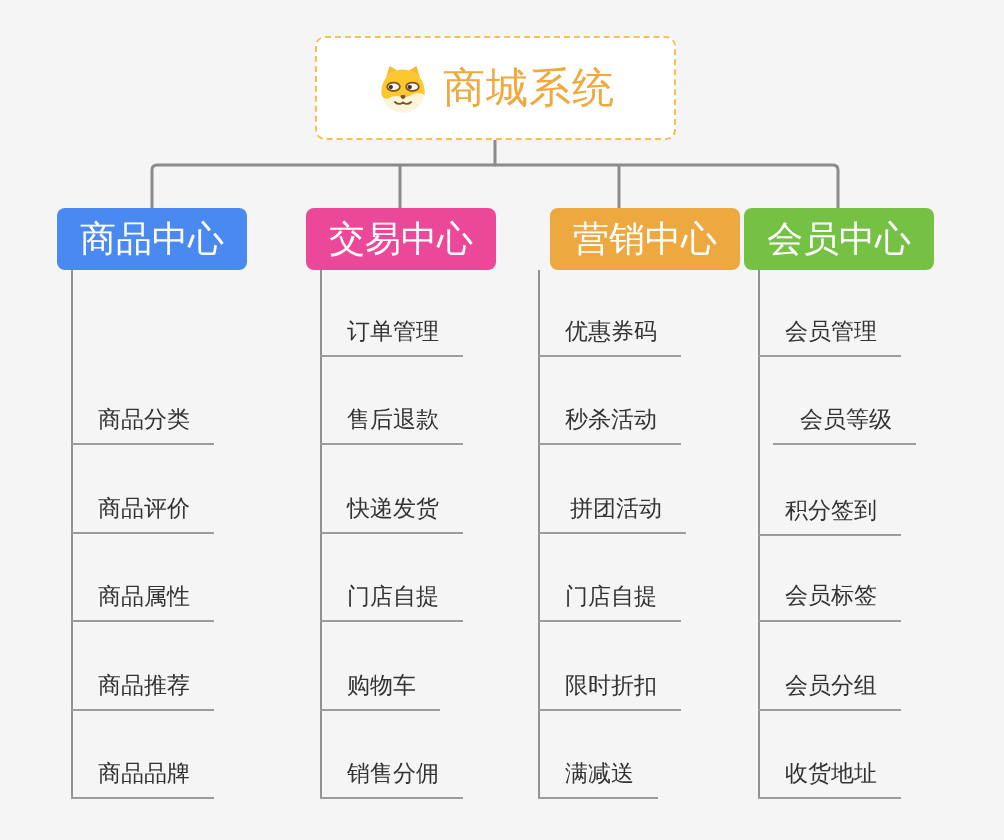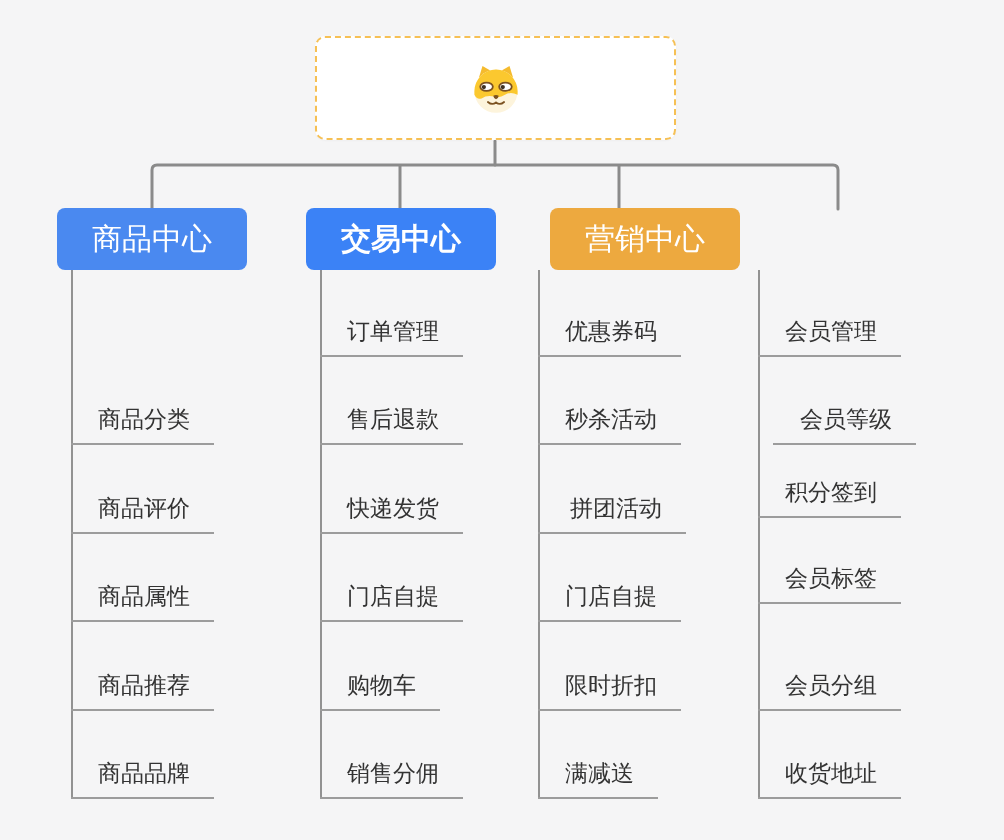"商城系统" span.root-title { html: none -> <span>商城系统</span> }
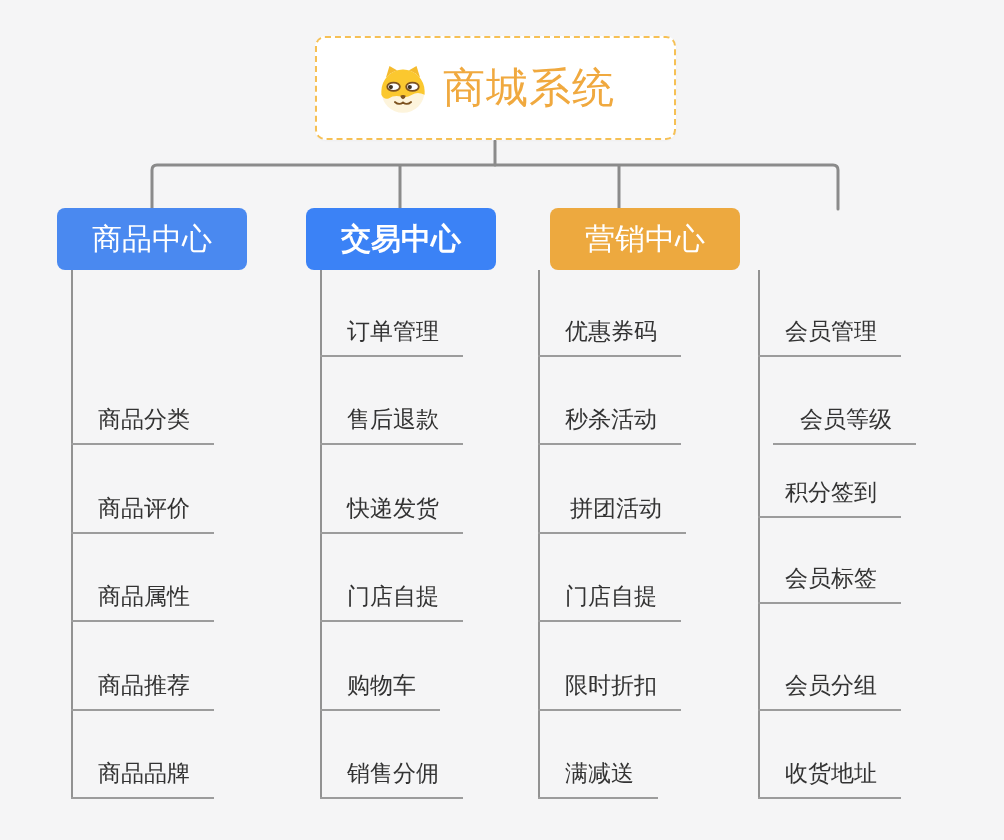"商品中心" .branch-box { font-size: 30px -> 36px }
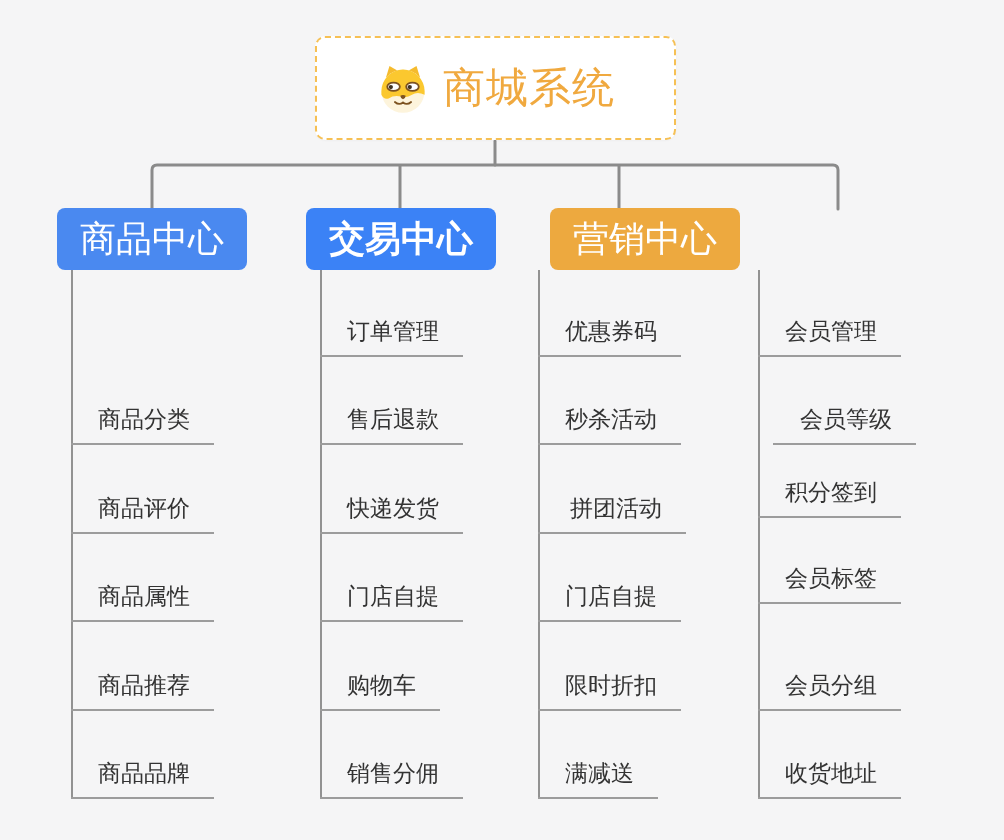"交易中心" div.branch-box { background: #3b82f6 -> #ec4899; font-weight: bold -> none }
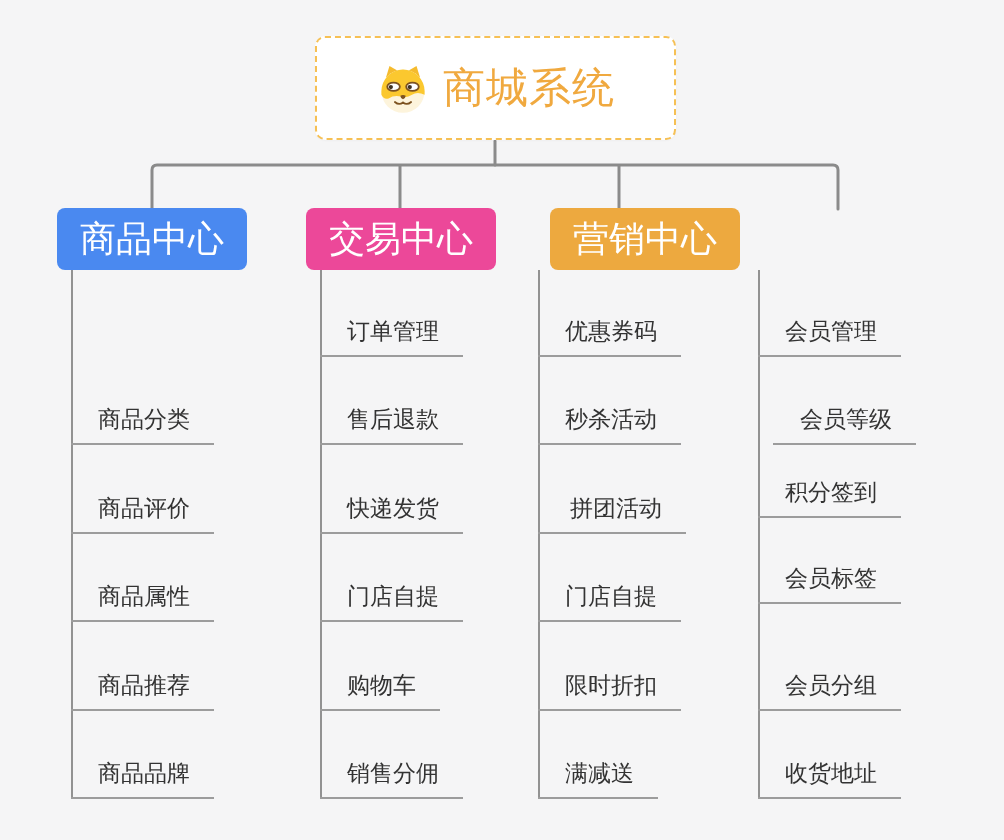"会员中心" div.branch-box { html: none -> <div>会员中心</div> }
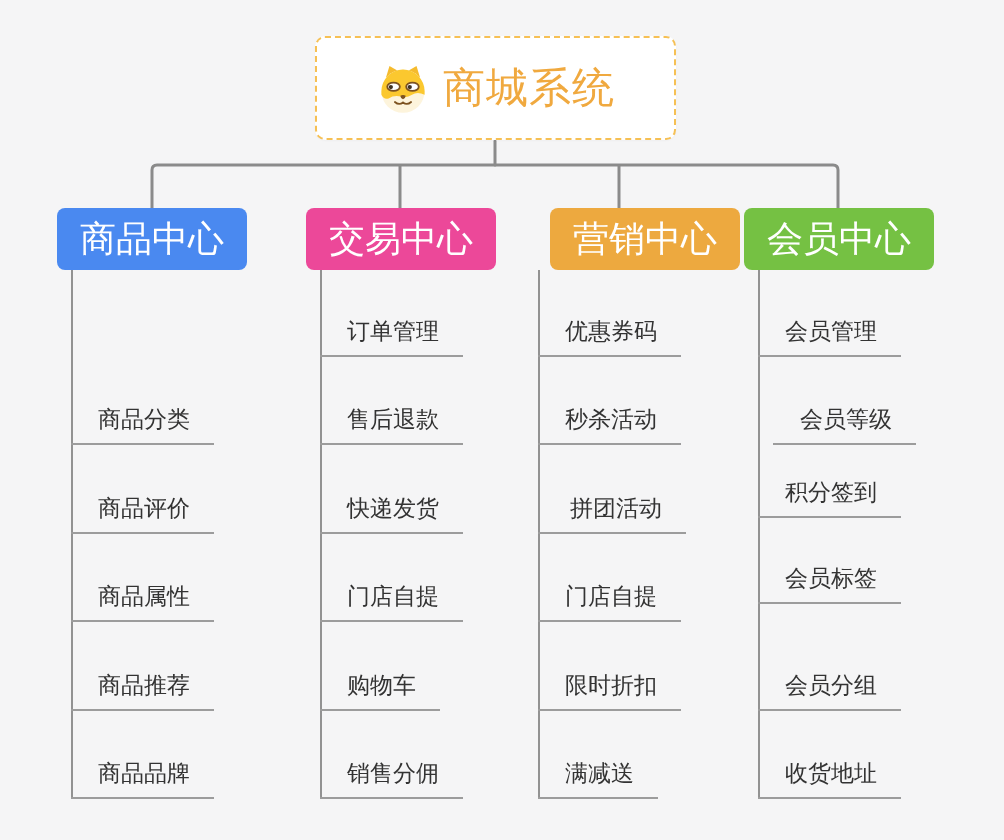"积分签到" div.leaf { top: 269px -> 287px }
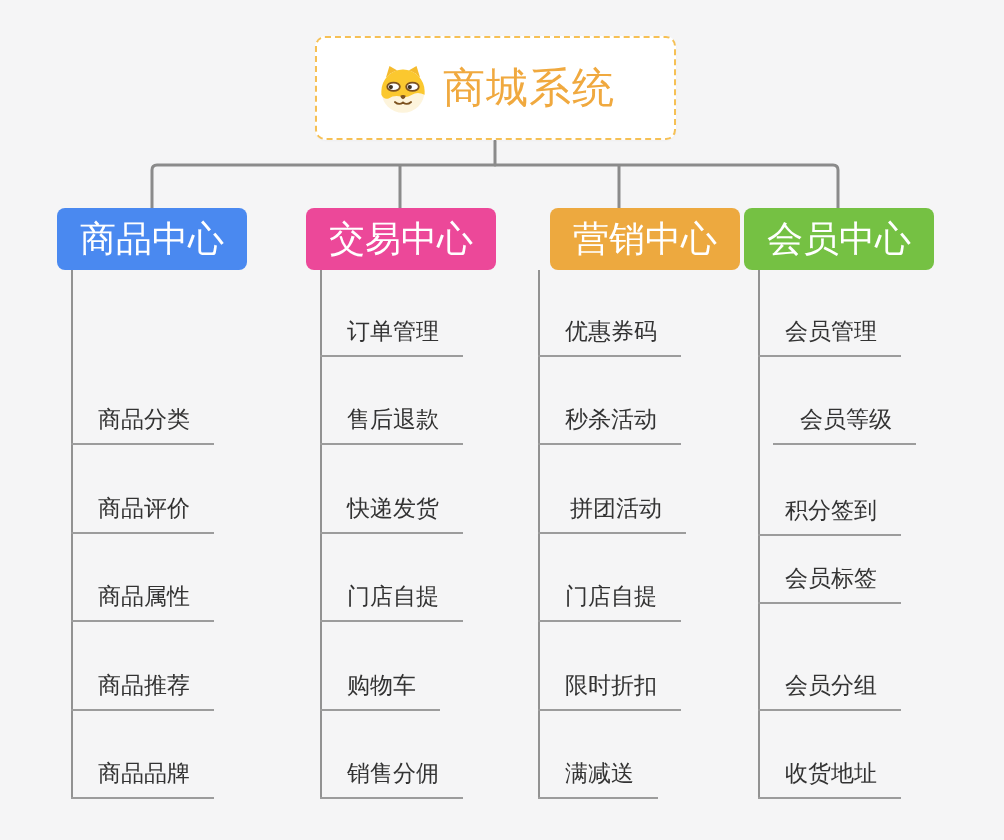"会员标签" div.leaf { font-family: none -> Liberation Serif, serif; top: 355px -> 373px }
